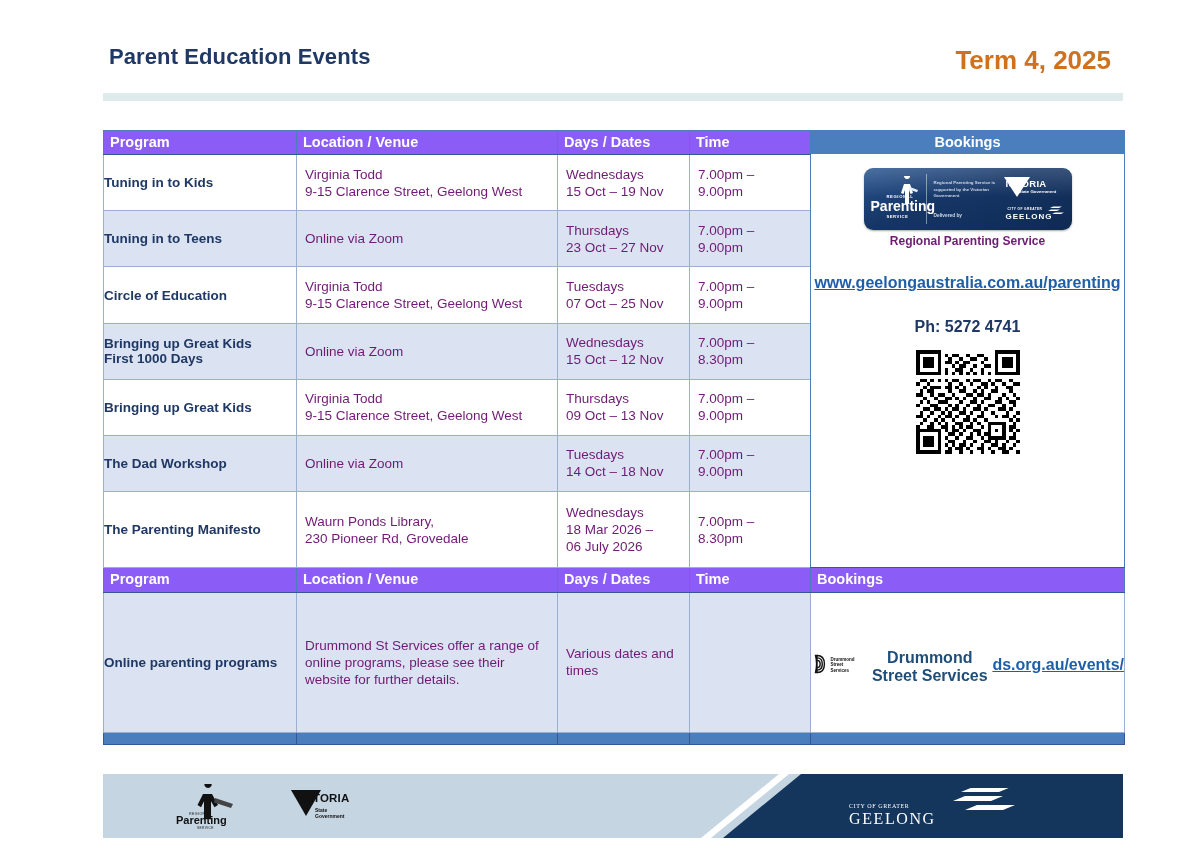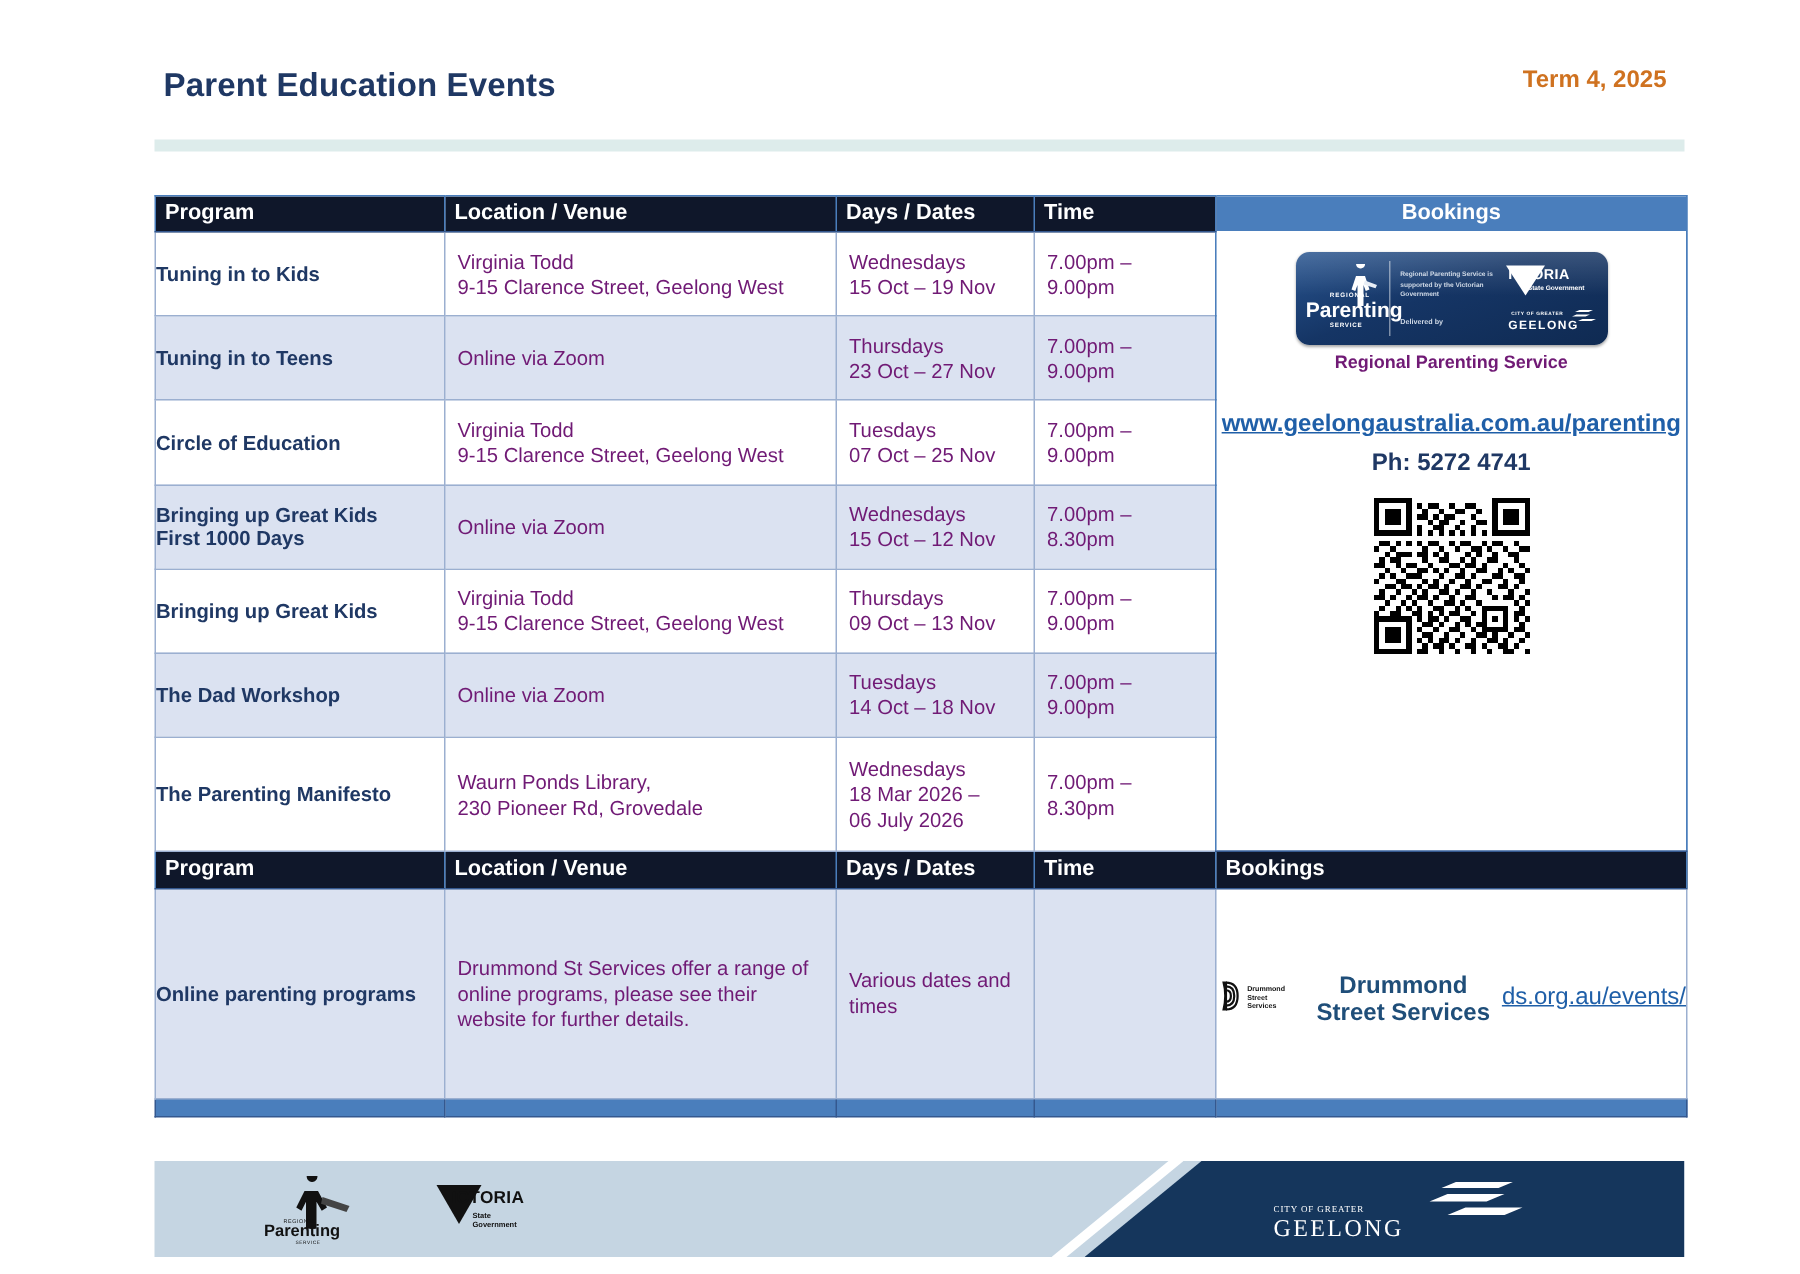"Term 4, 2025" .term { font-size: 16px -> 26px }
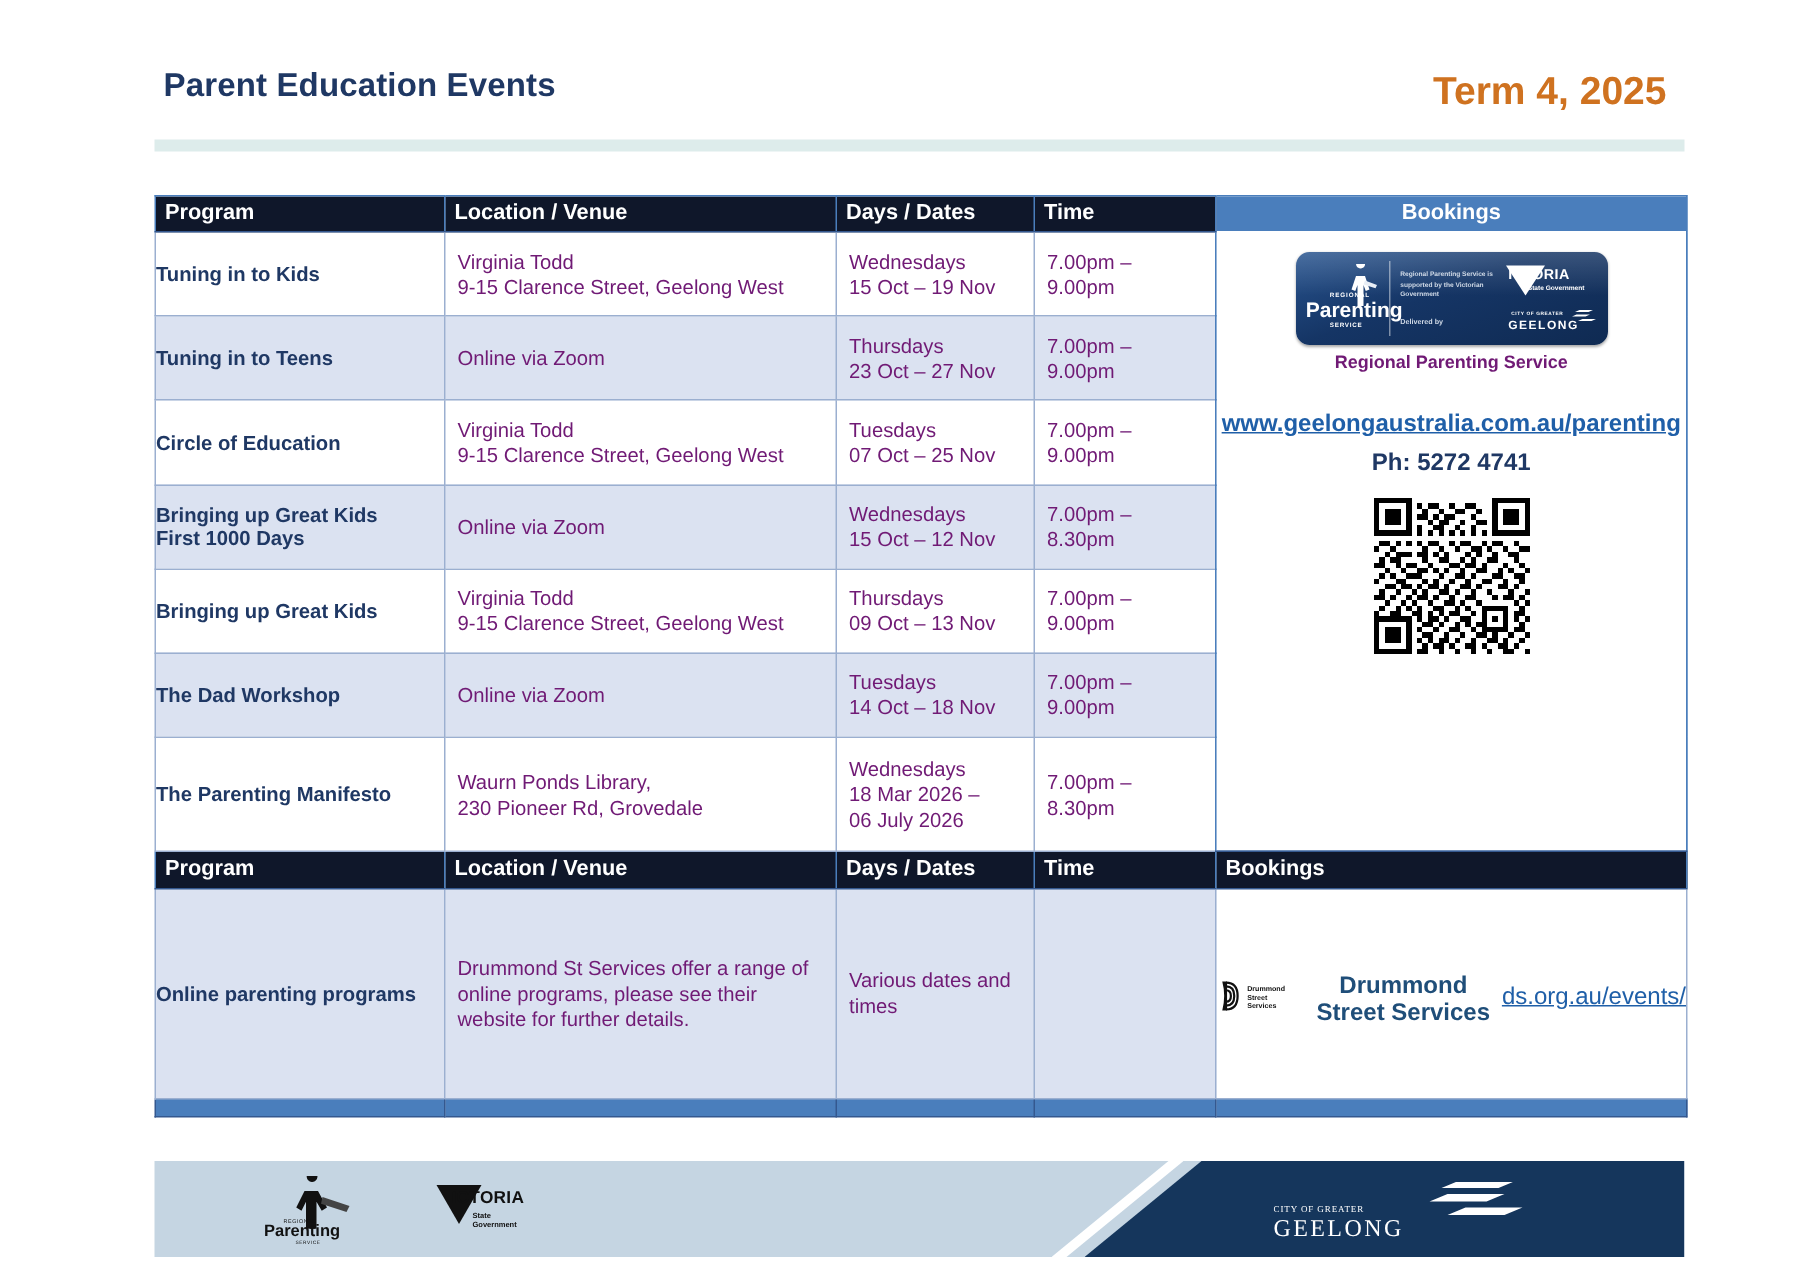"Program" .hdr td { background: #0f172a -> #8b5cf6 }
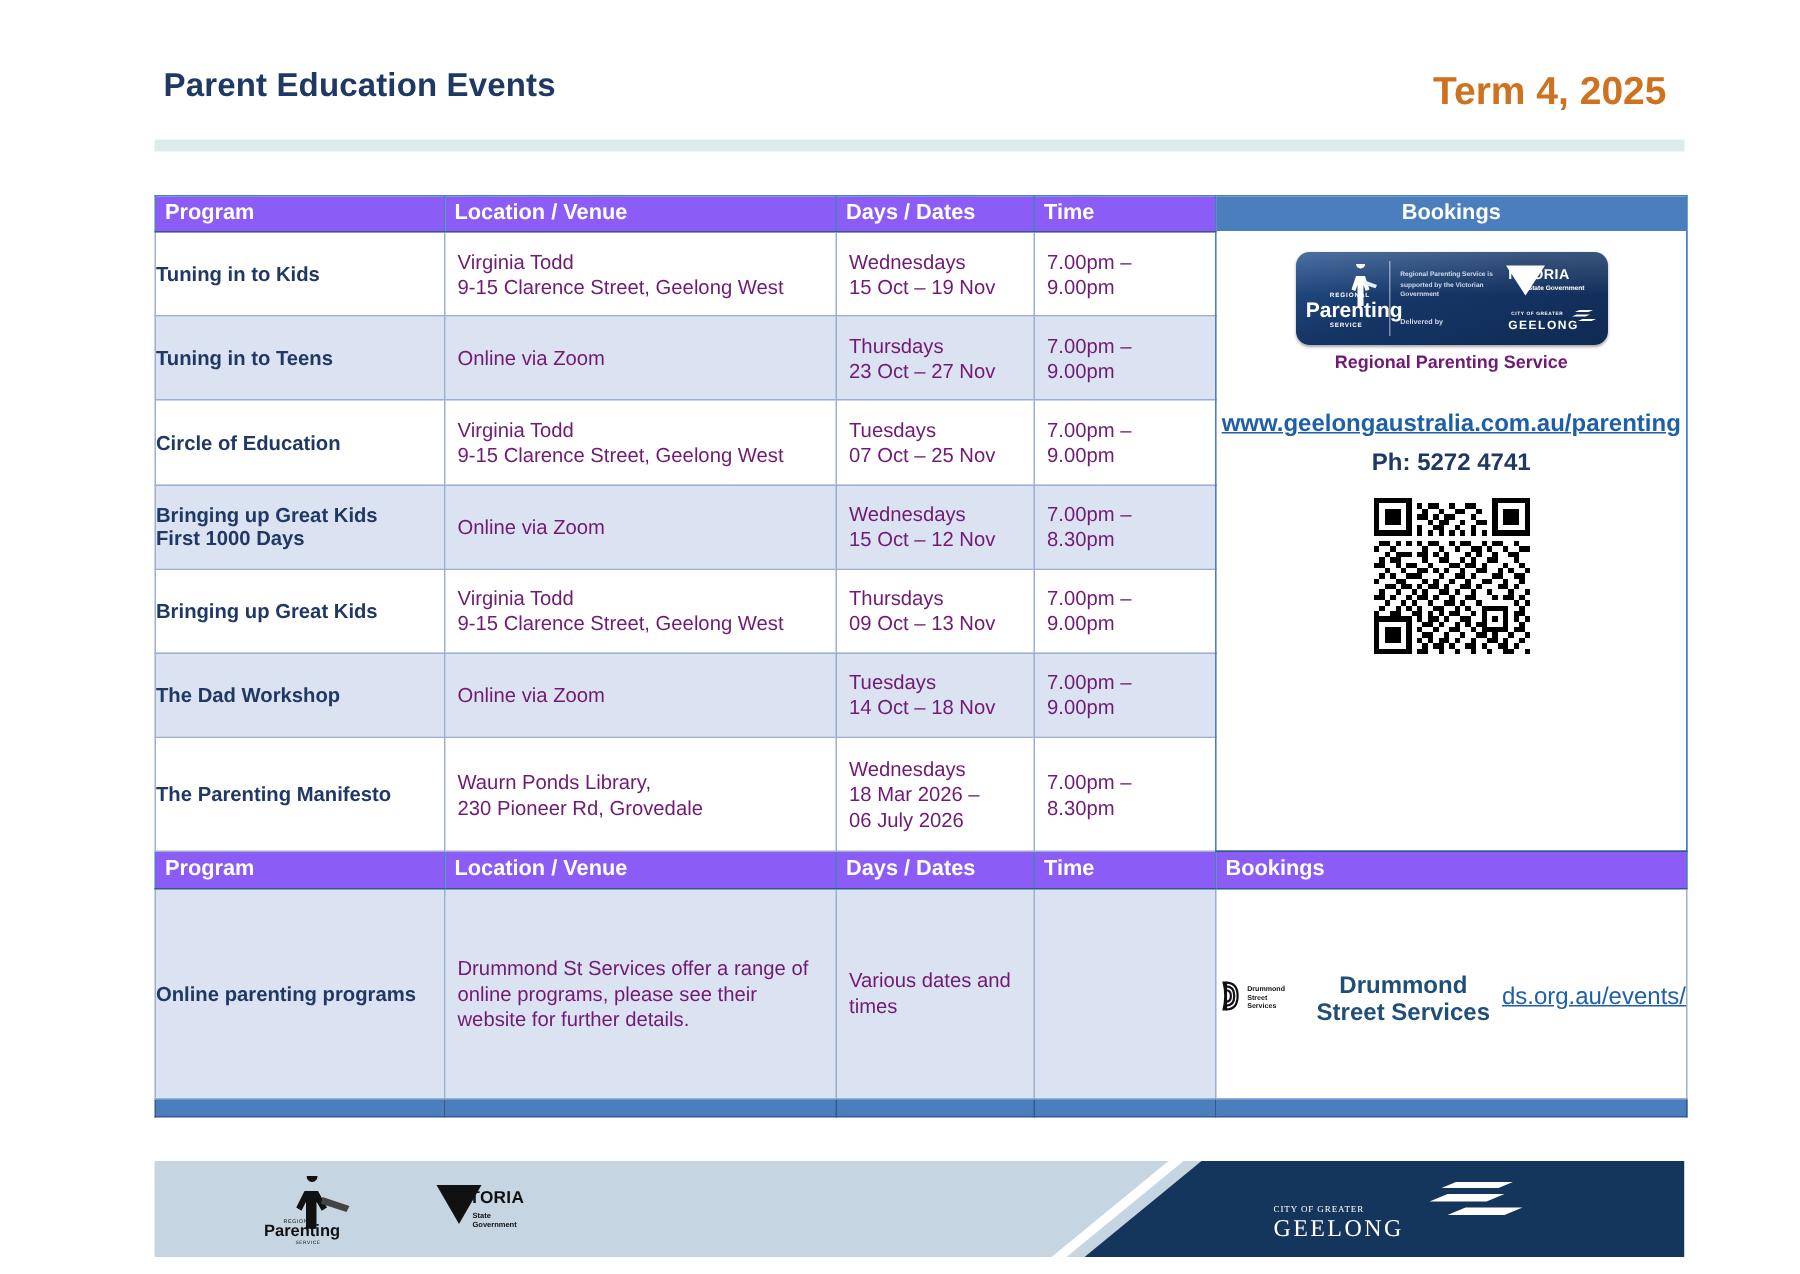"Ph: 5272 4741" .rps-ph { margin-top: 8px -> 26px }
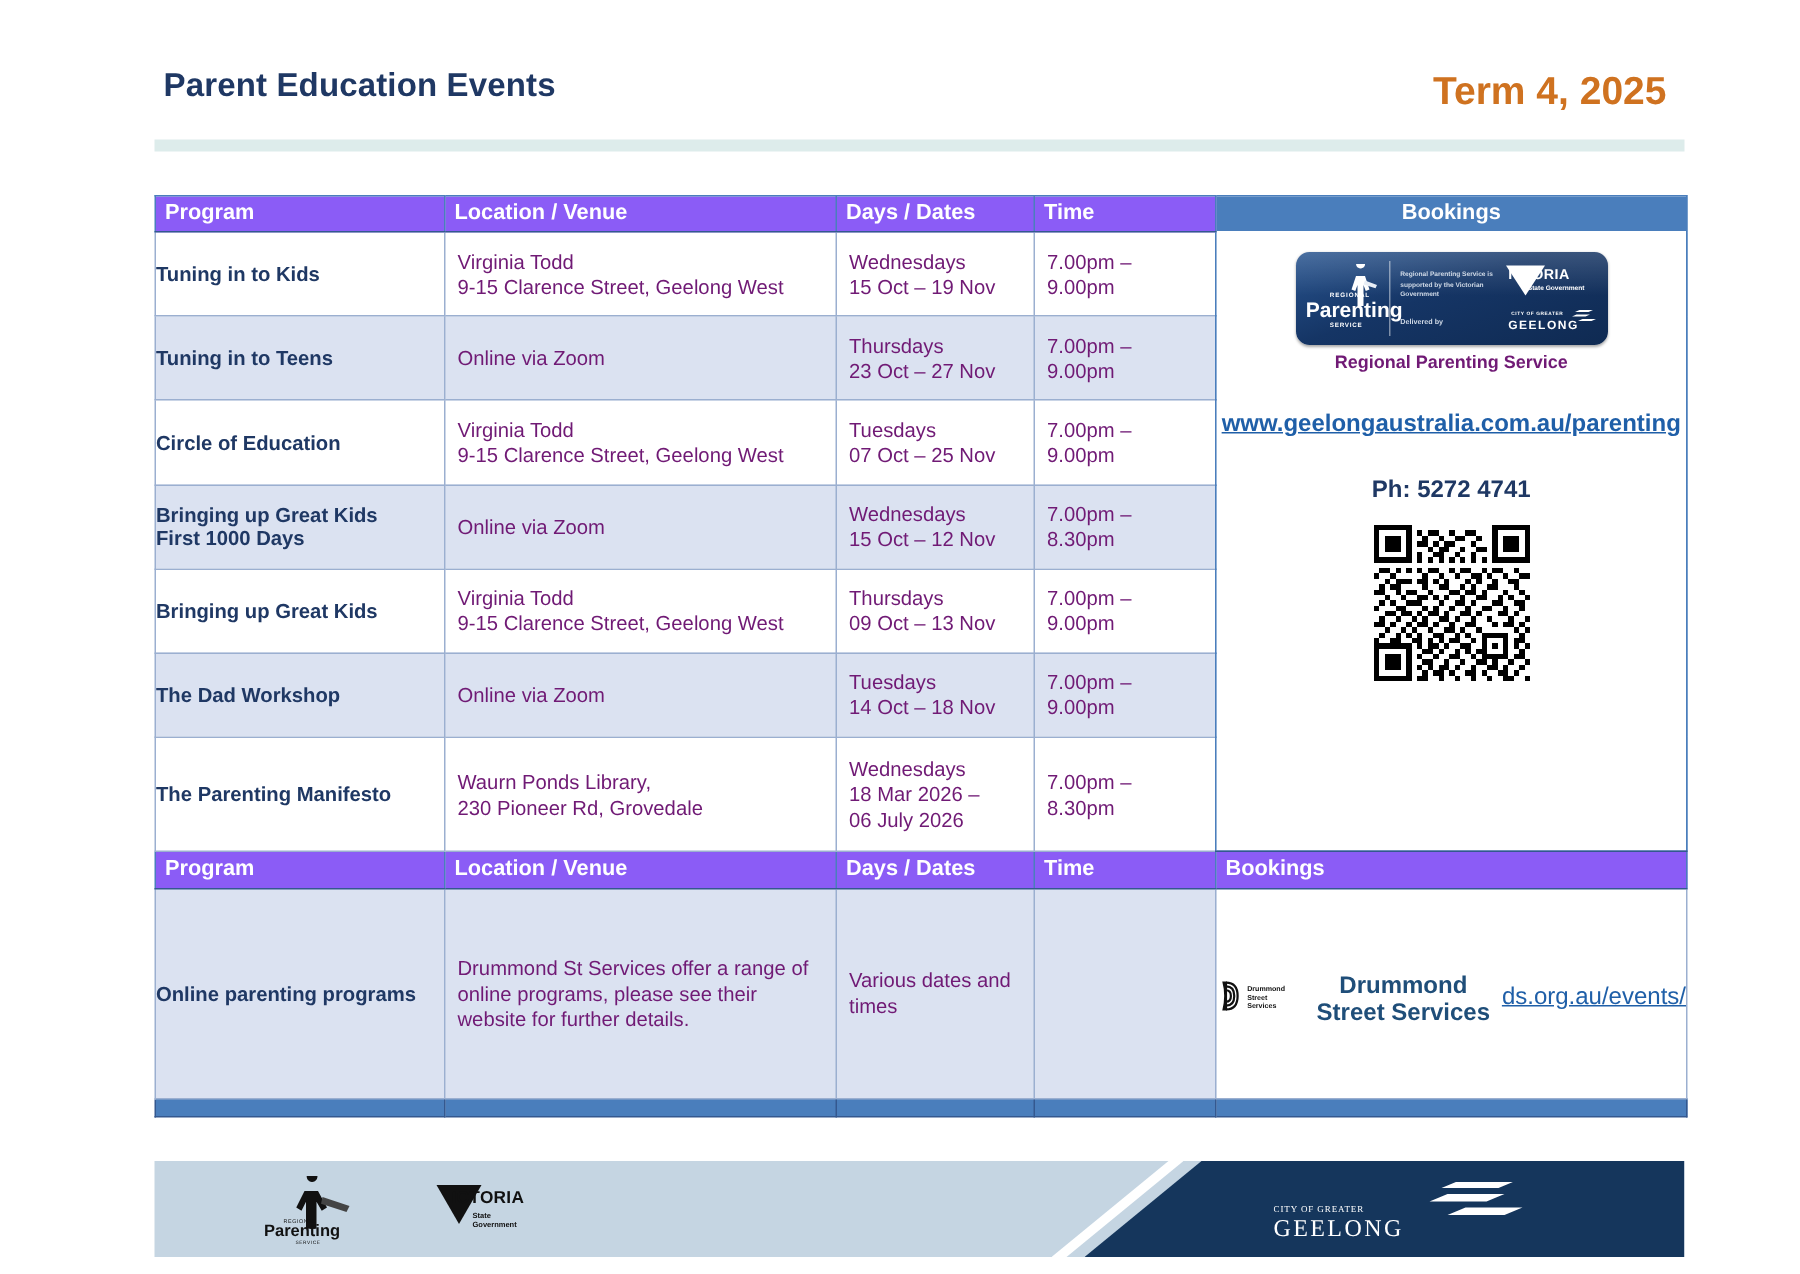"ds.org.au/events/" .dsp-link { font-weight: normal -> bold }
